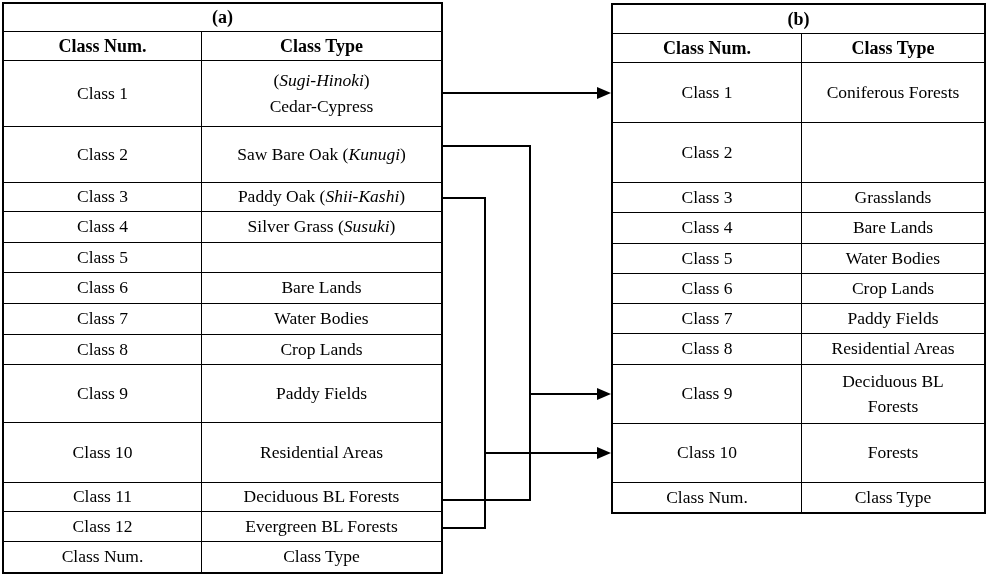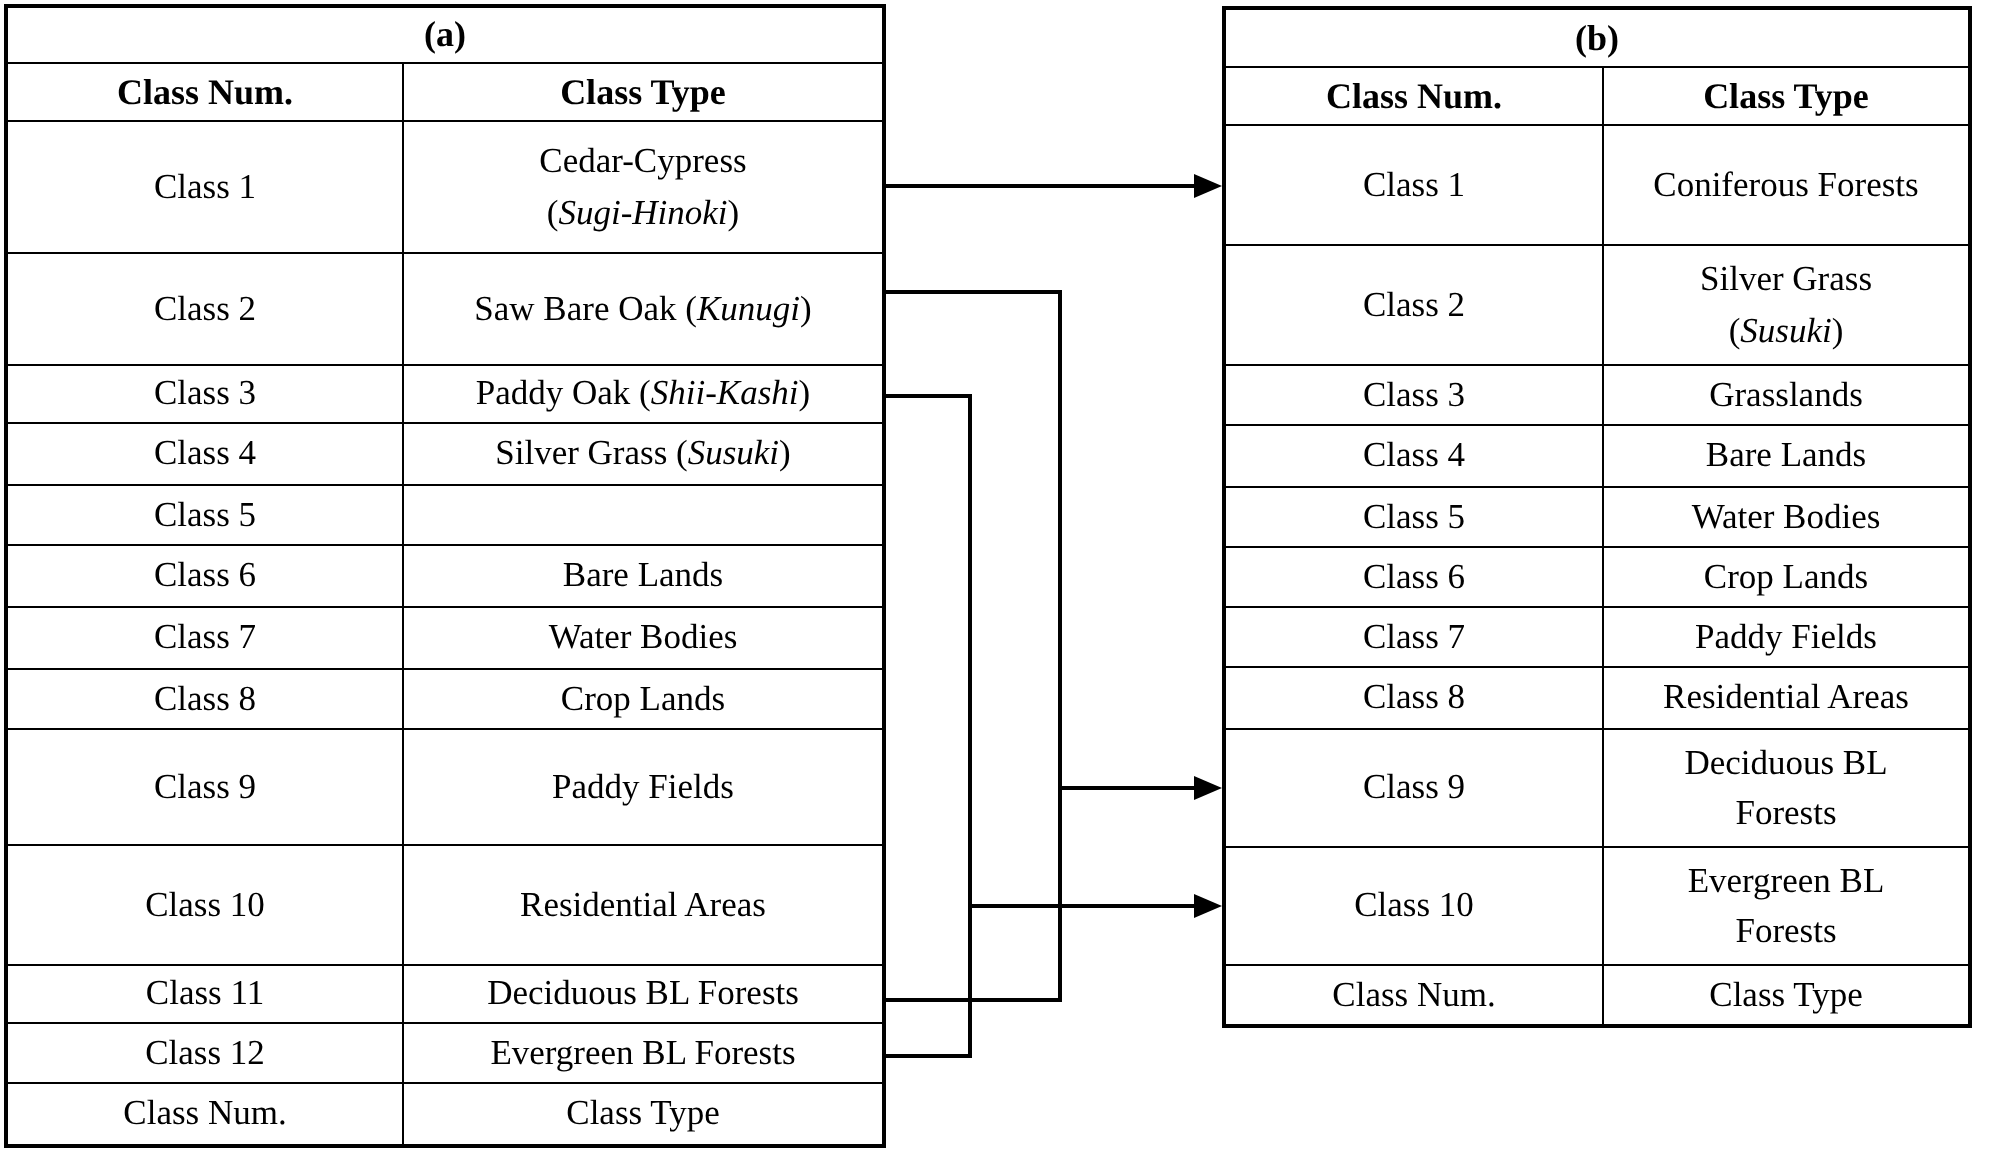"Cedar-Cypress" div.line { order: before "(Sugi-Hinoki)" -> after "(Sugi-Hinoki)" }
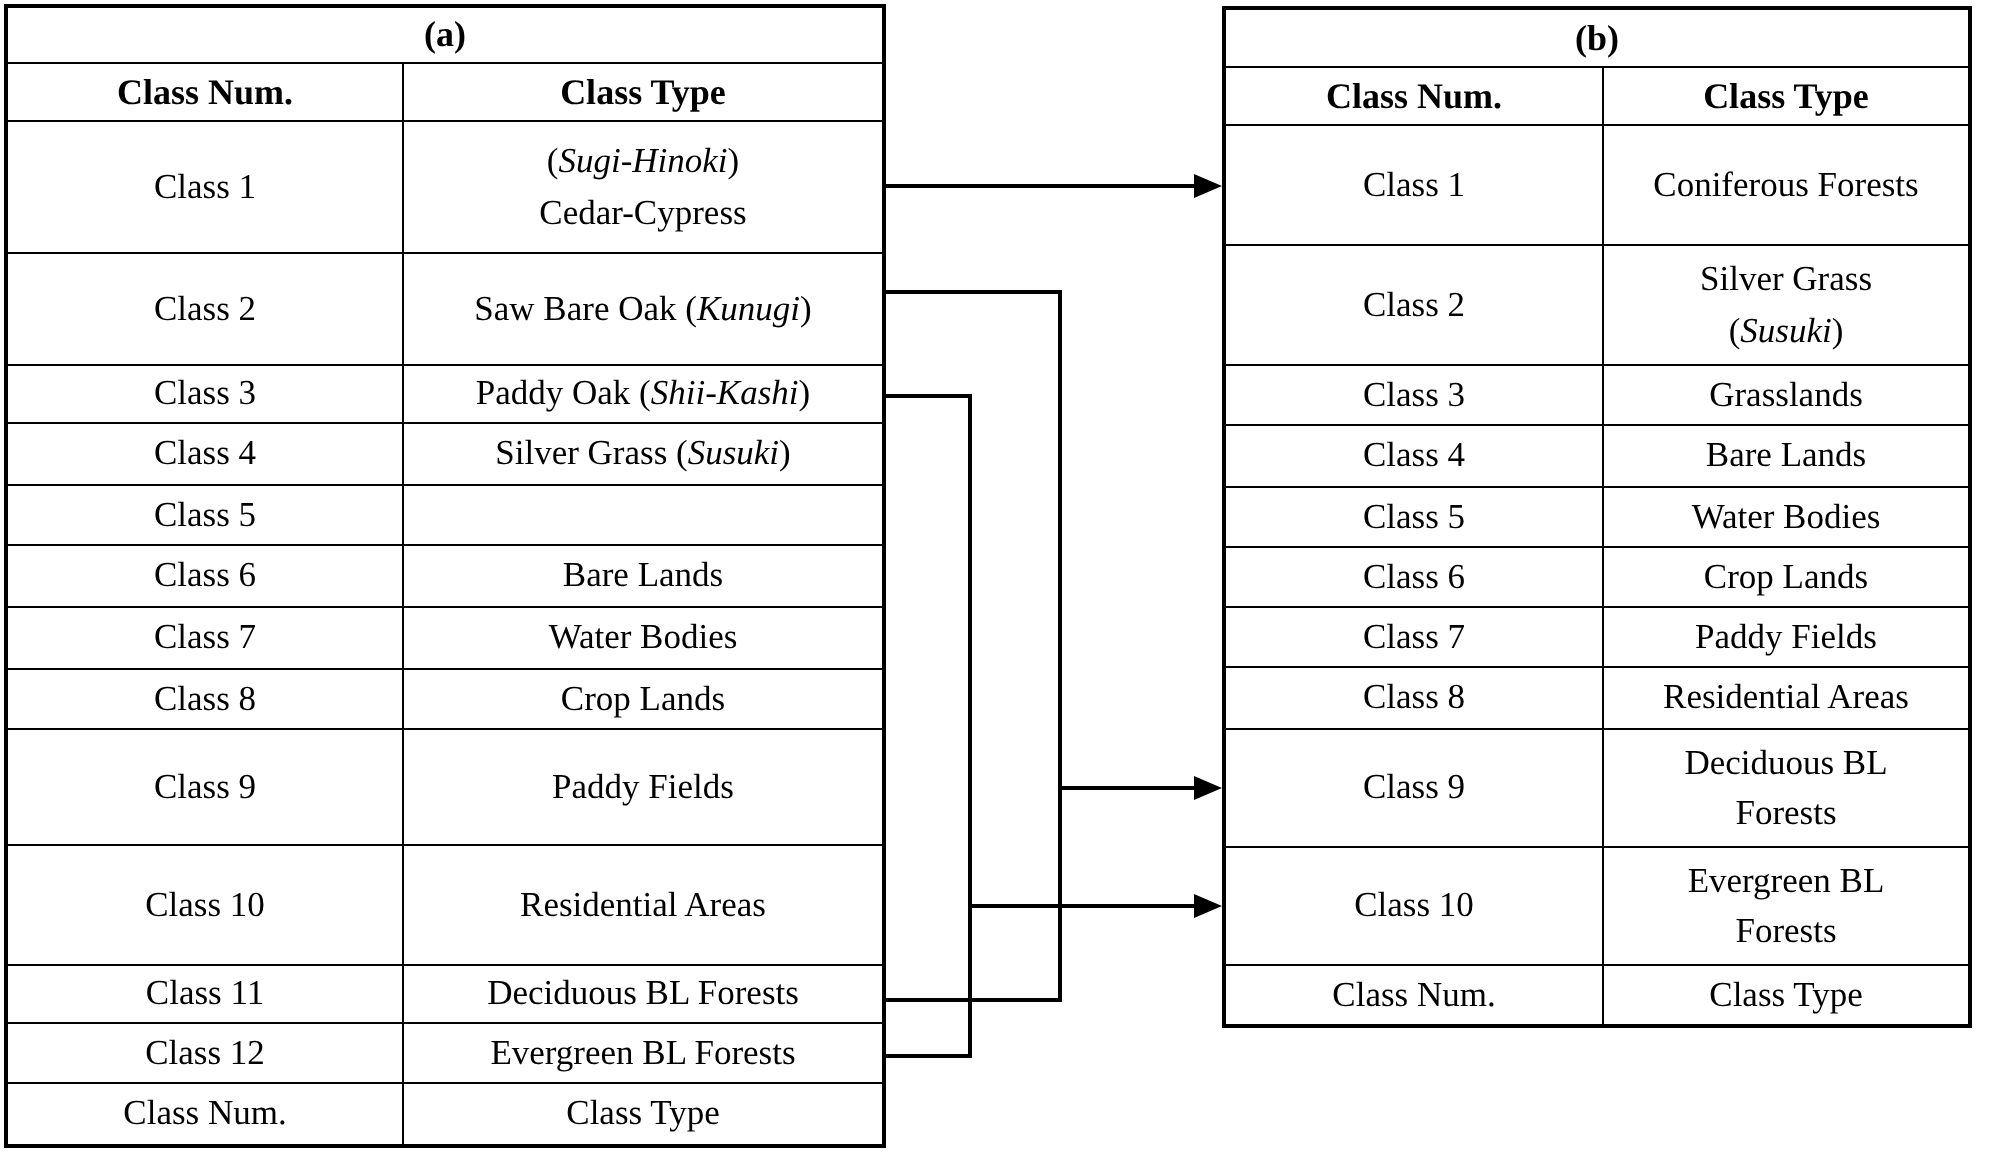"Silver Grass" div.cell { html: <div> <div><span>Silver Grass</span></div> <div><span>(</span><span>Susuki</span><span>)</span></div> </div> -> none }
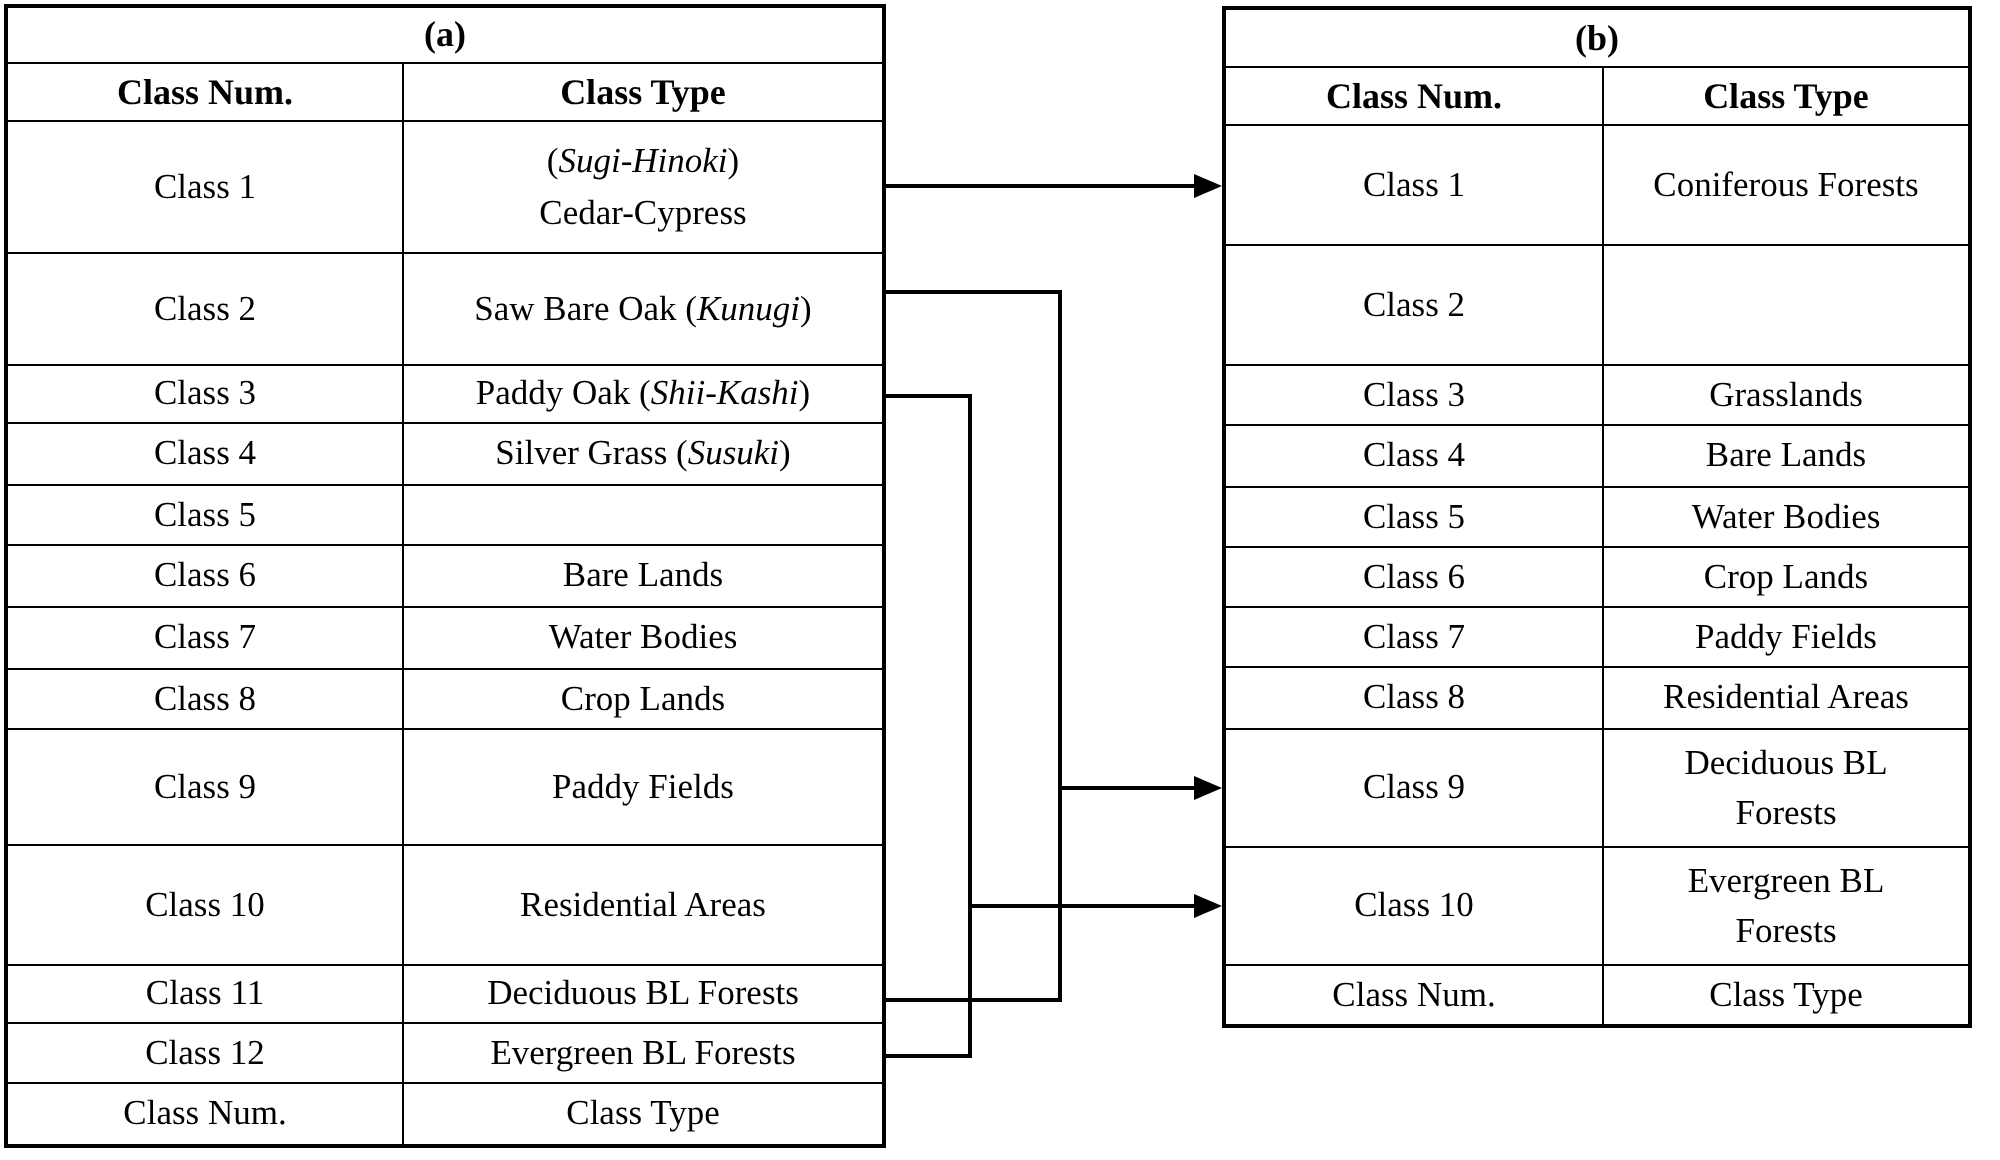"Evergreen BL" div.line { html: <div><span>Evergreen BL</span></div> -> none }
